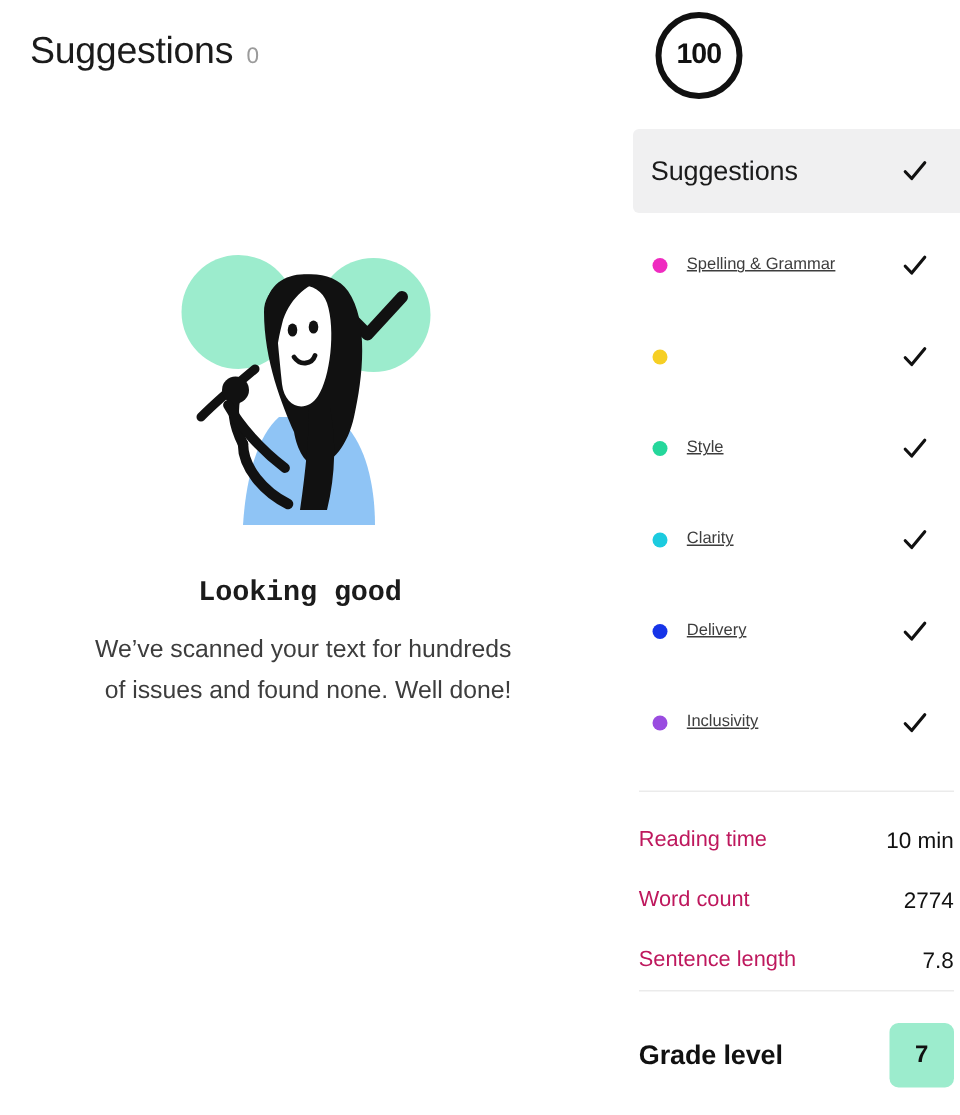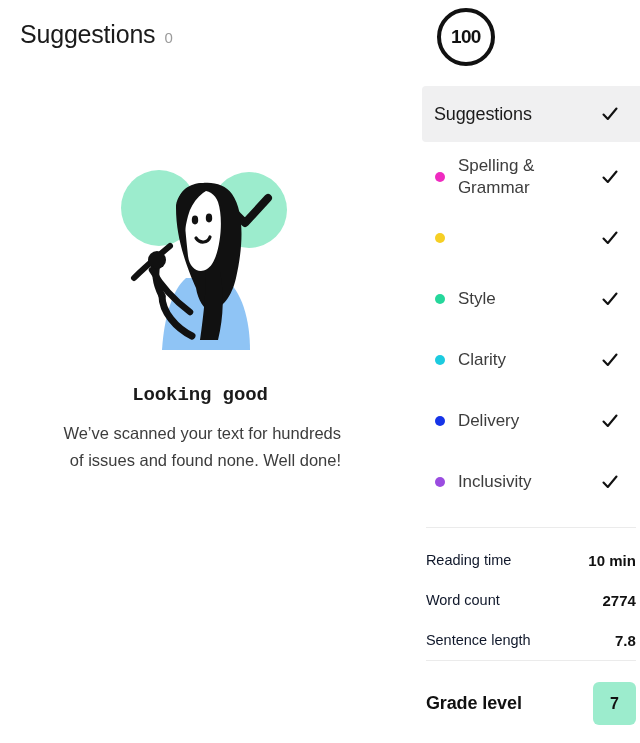"Spelling & Grammar" .cat-label { font-size: 17px -> 11px; text-decoration: none -> underline }
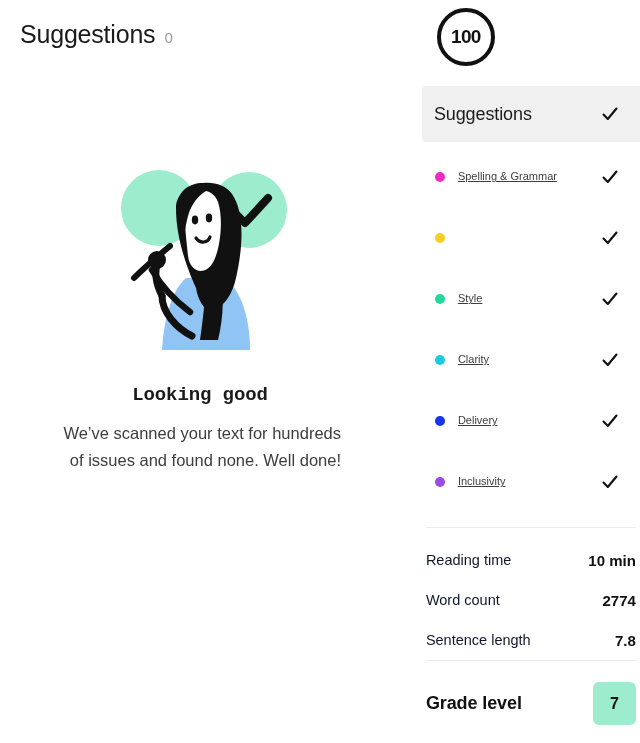"Reading time" .stat-label { color: #0f172a -> #be185d }
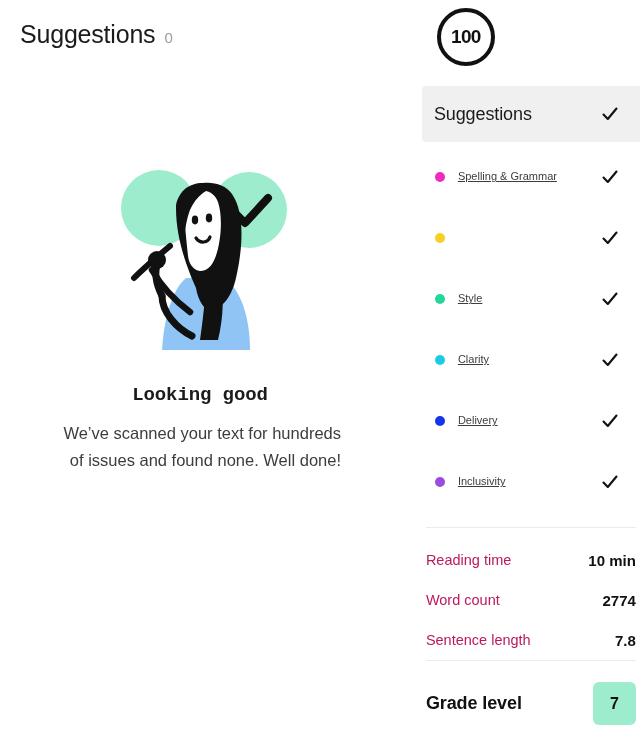"10 min" .stat-value { font-weight: 700 -> 400 }
